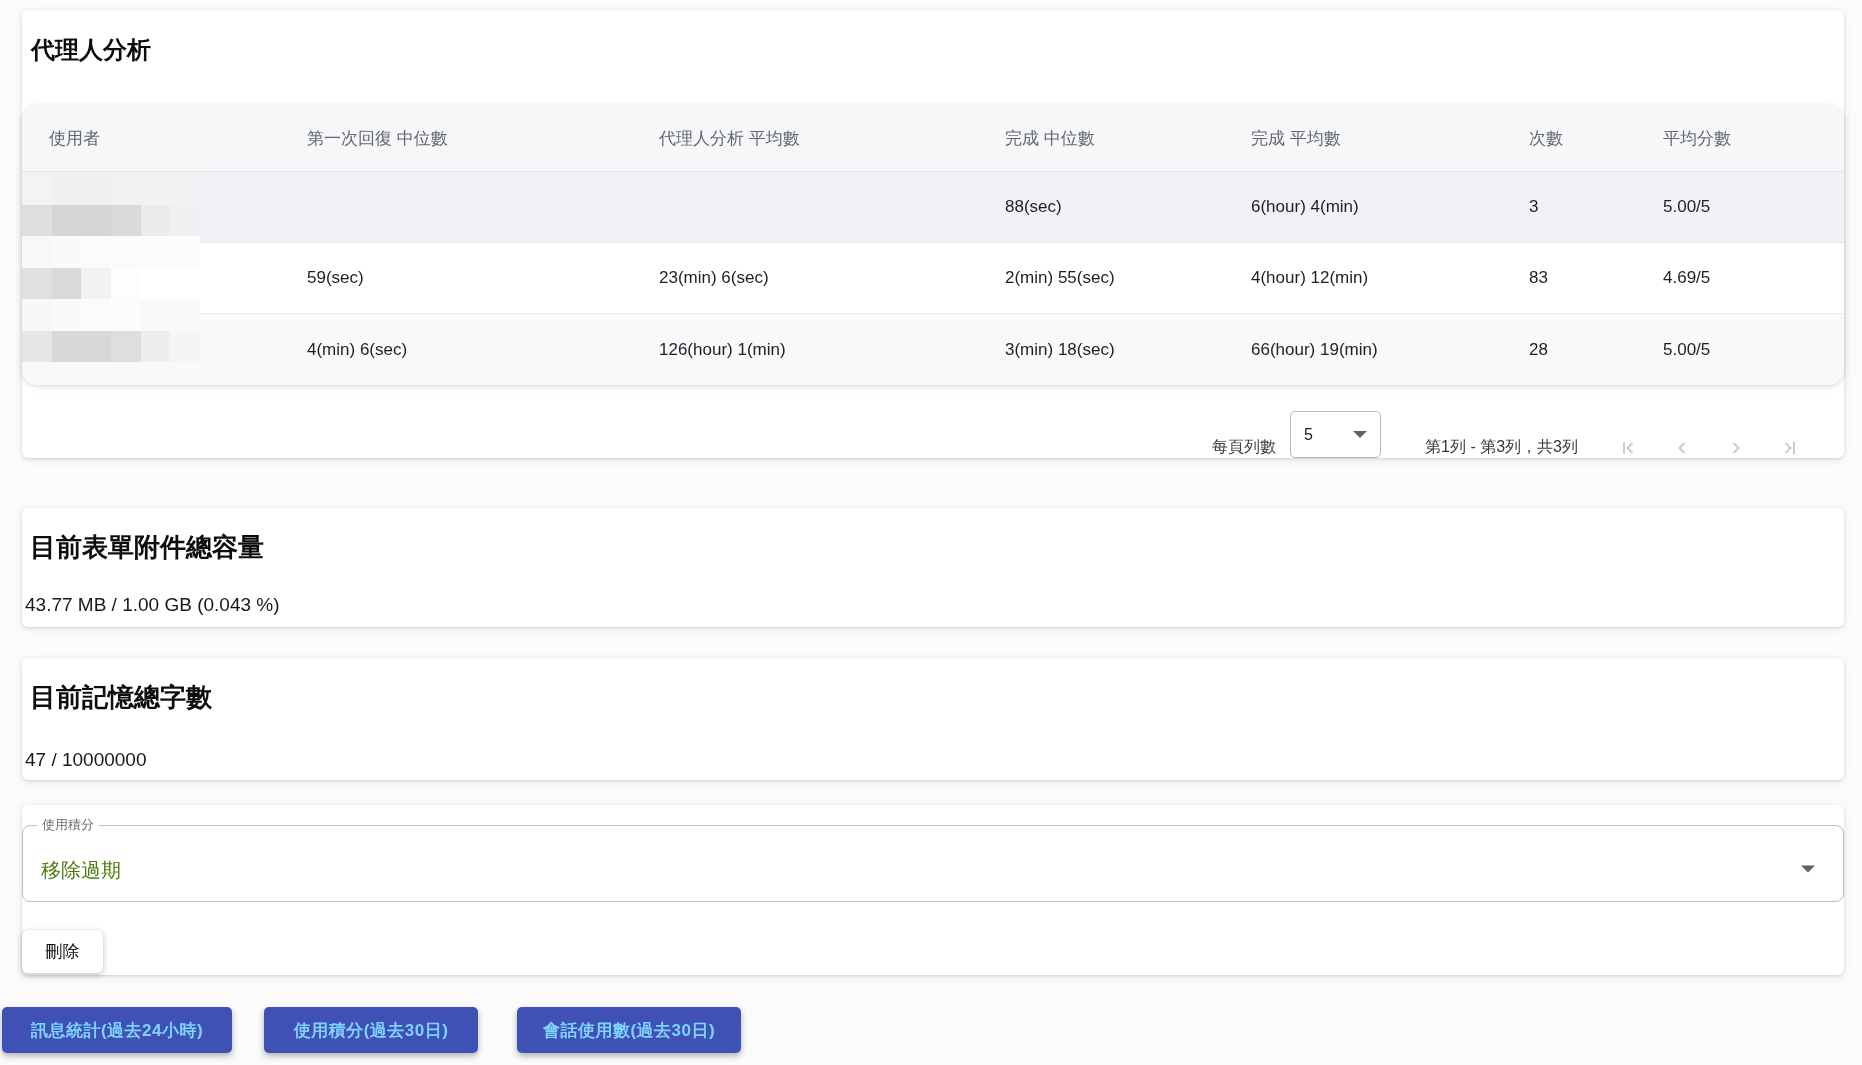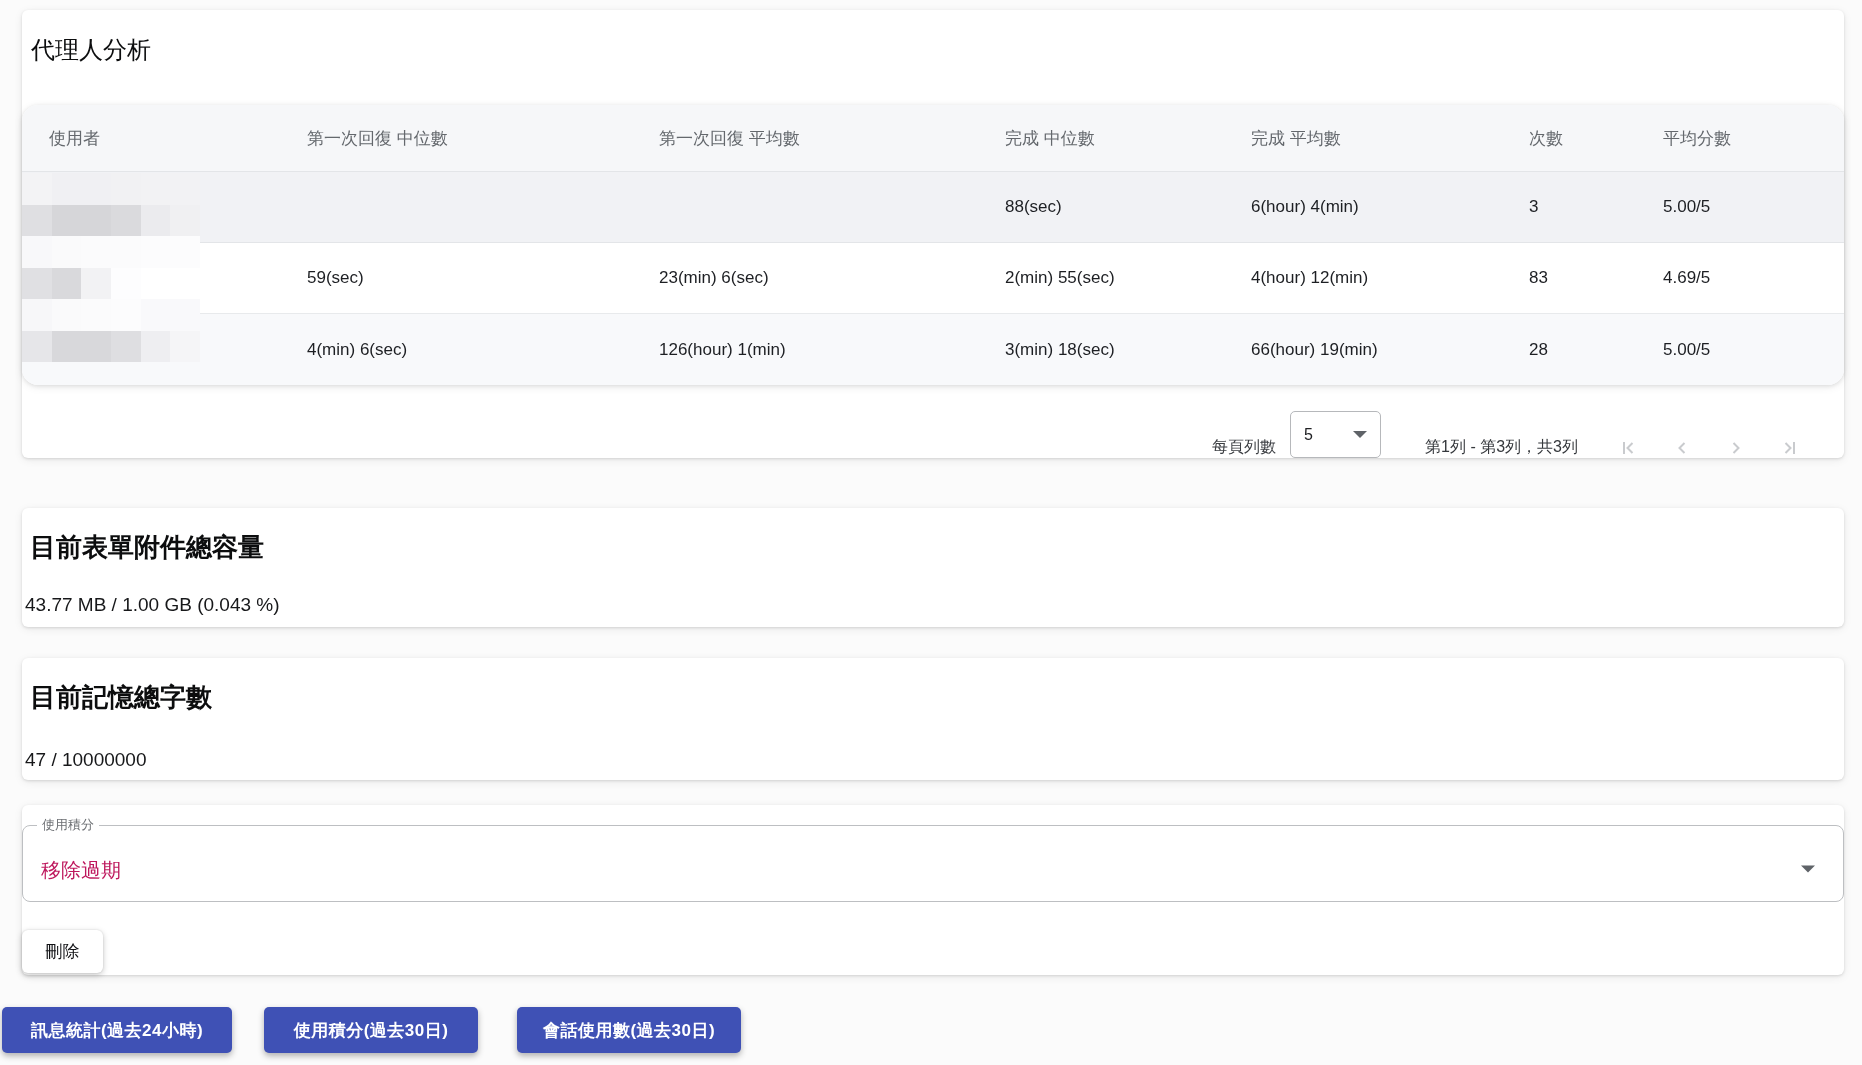"代理人分析" .card-analysis h2 { font-weight: 400 -> 700 }
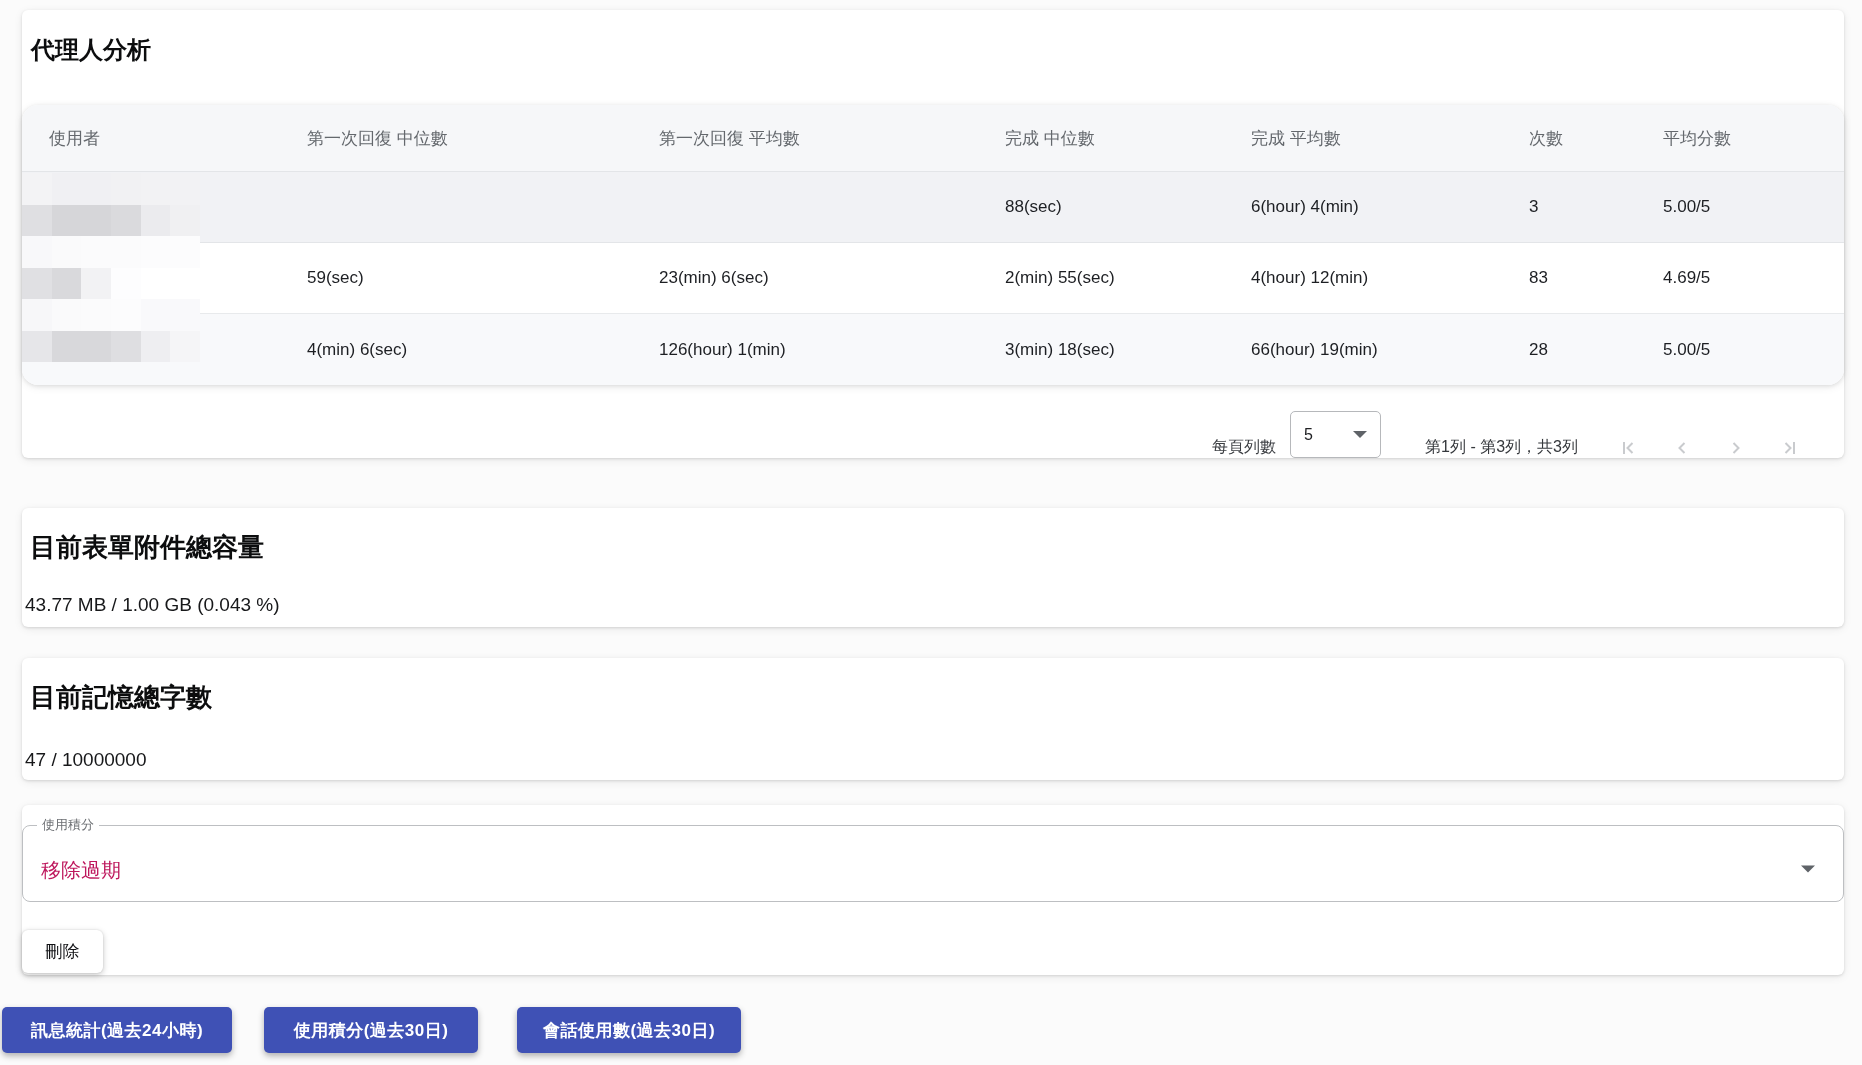"第一次回復 平均數" span { text: 第一次回復 -> 代理人分析 }
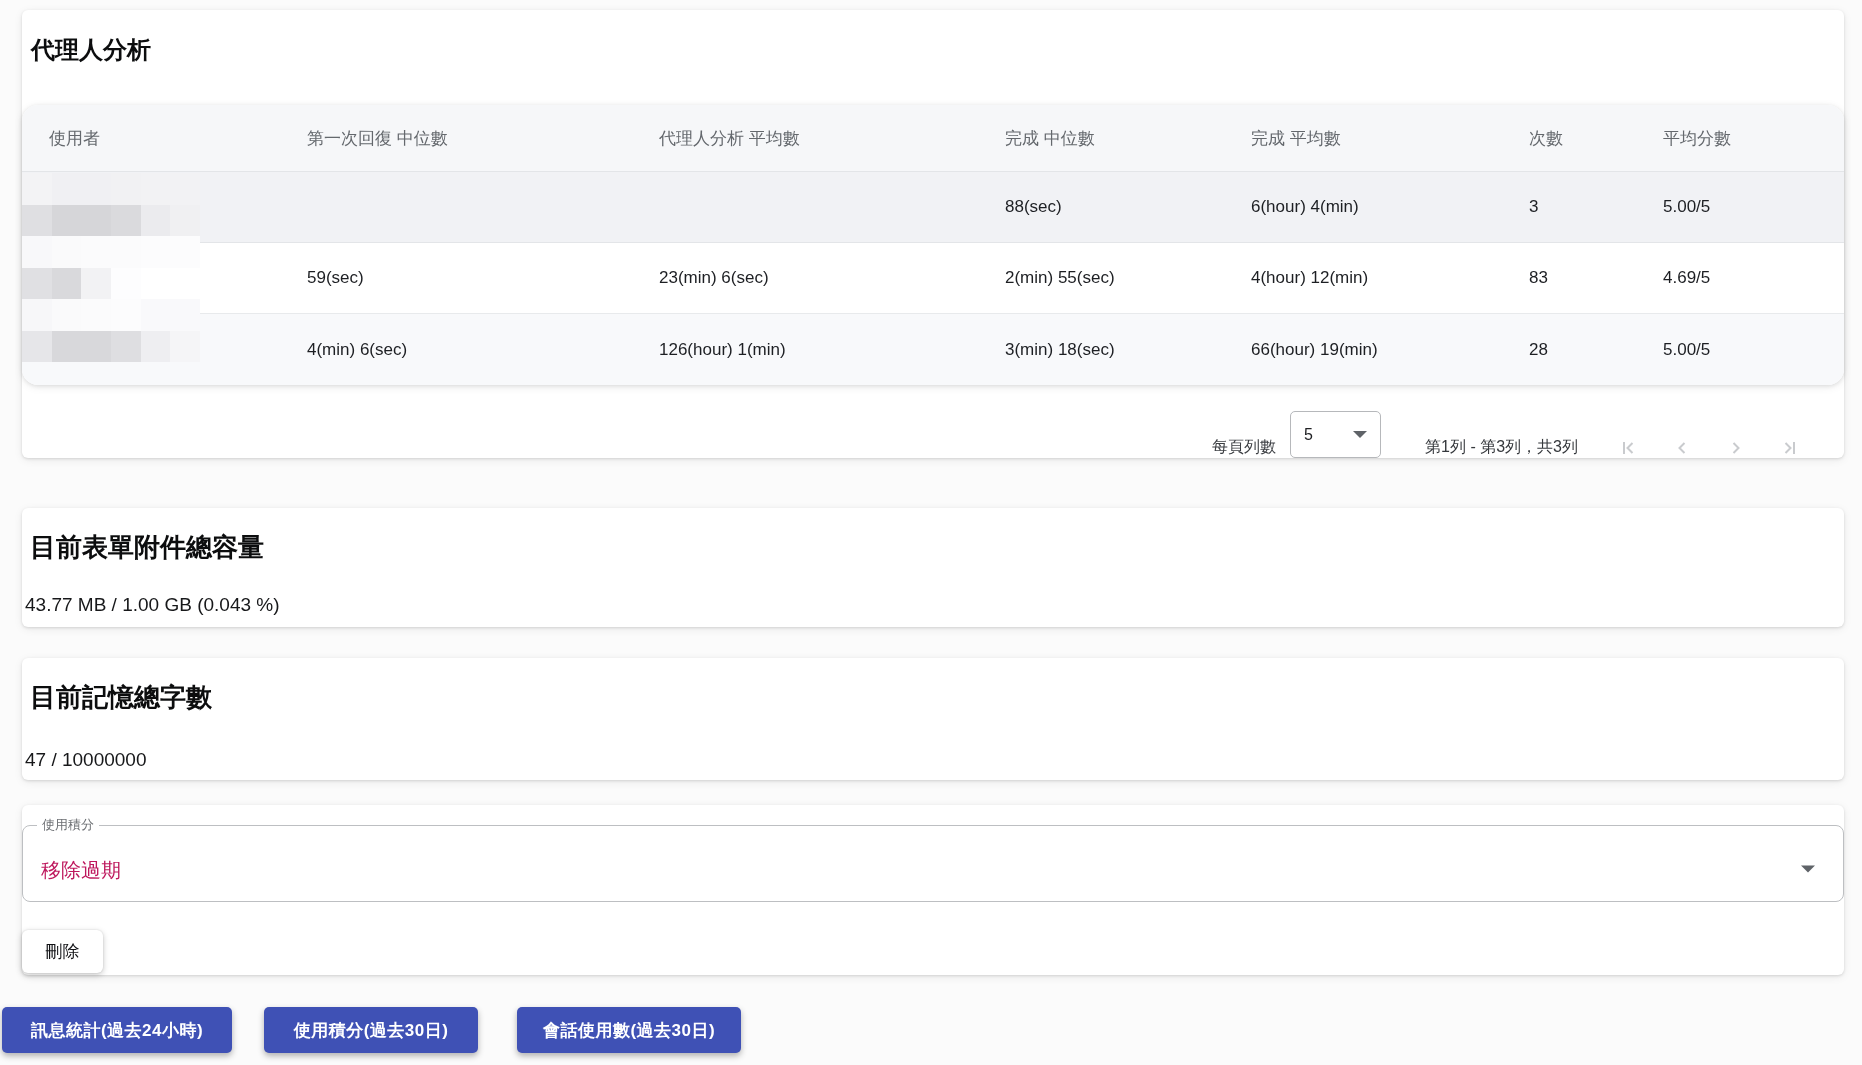"移除過期" .select-value { color: #be185d -> #4d7c0f }
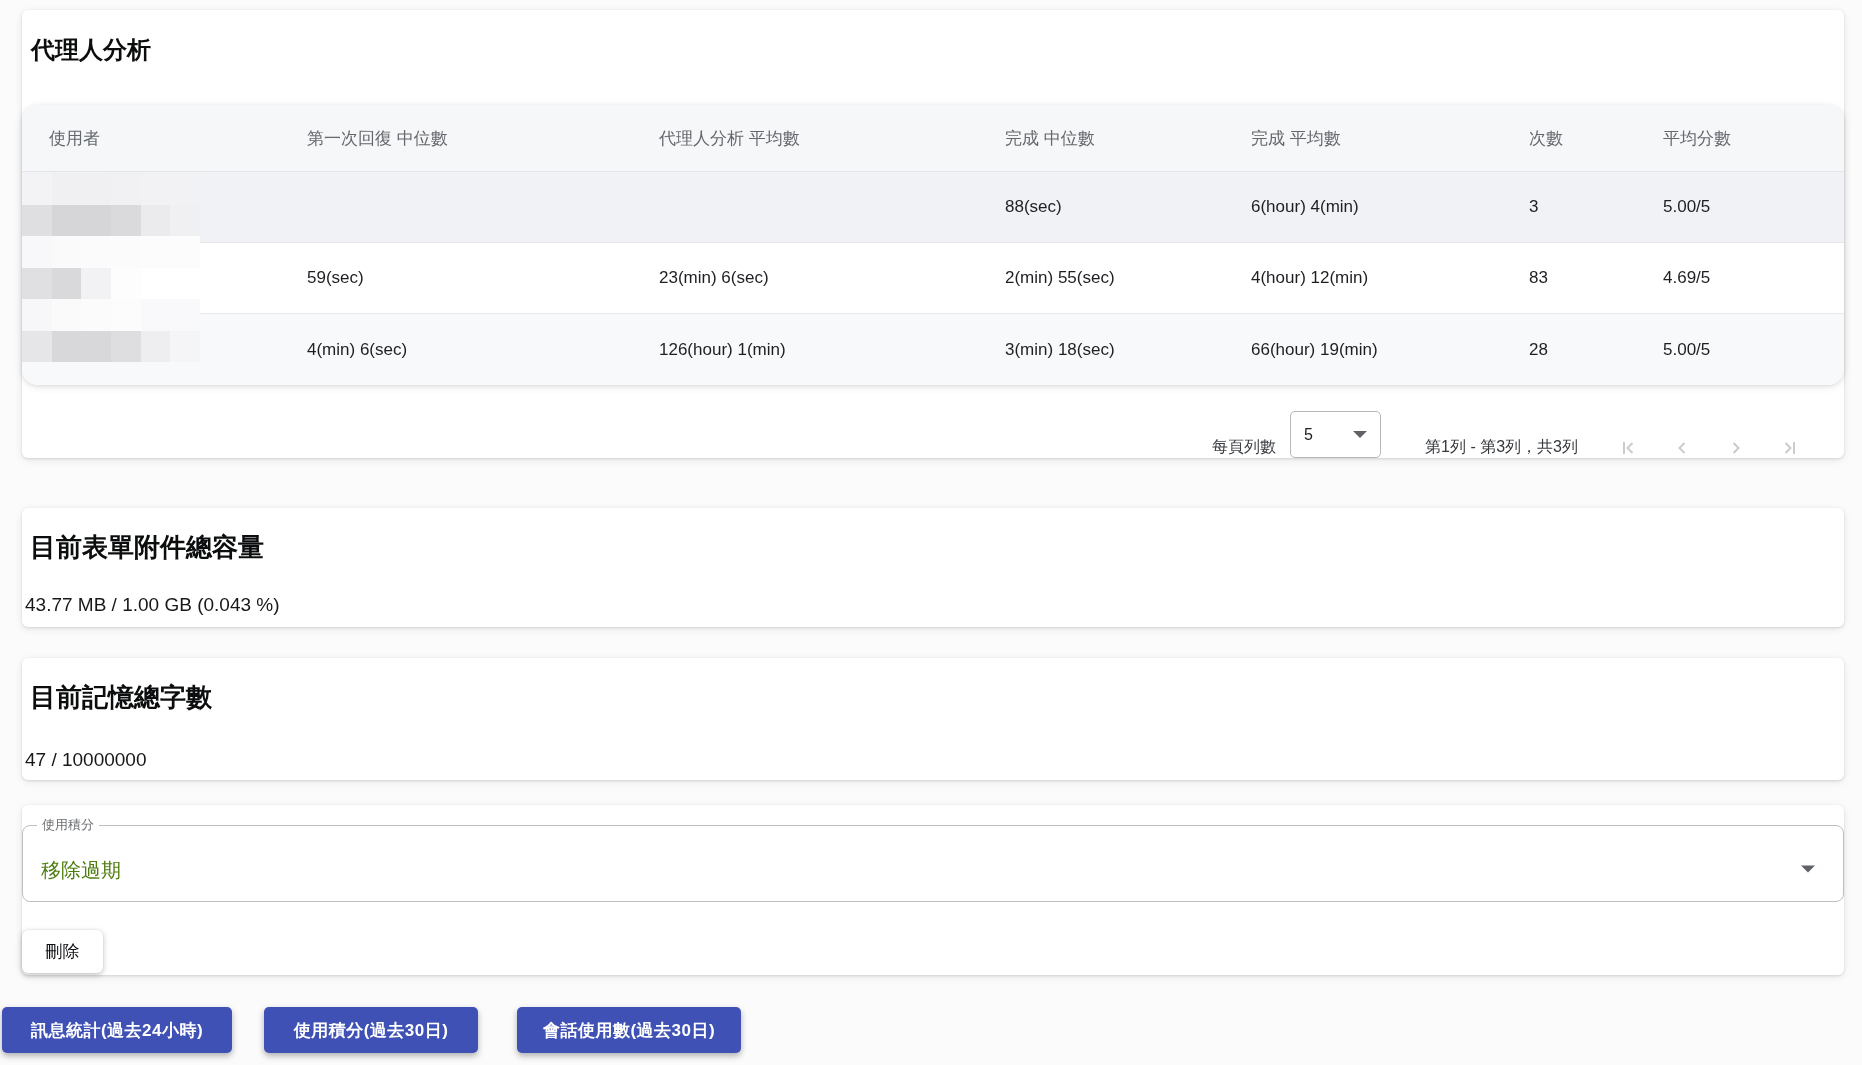"訊息統計(過去24小時)" .bottom-buttons button { color: #ffffff -> #7dd3fc }
